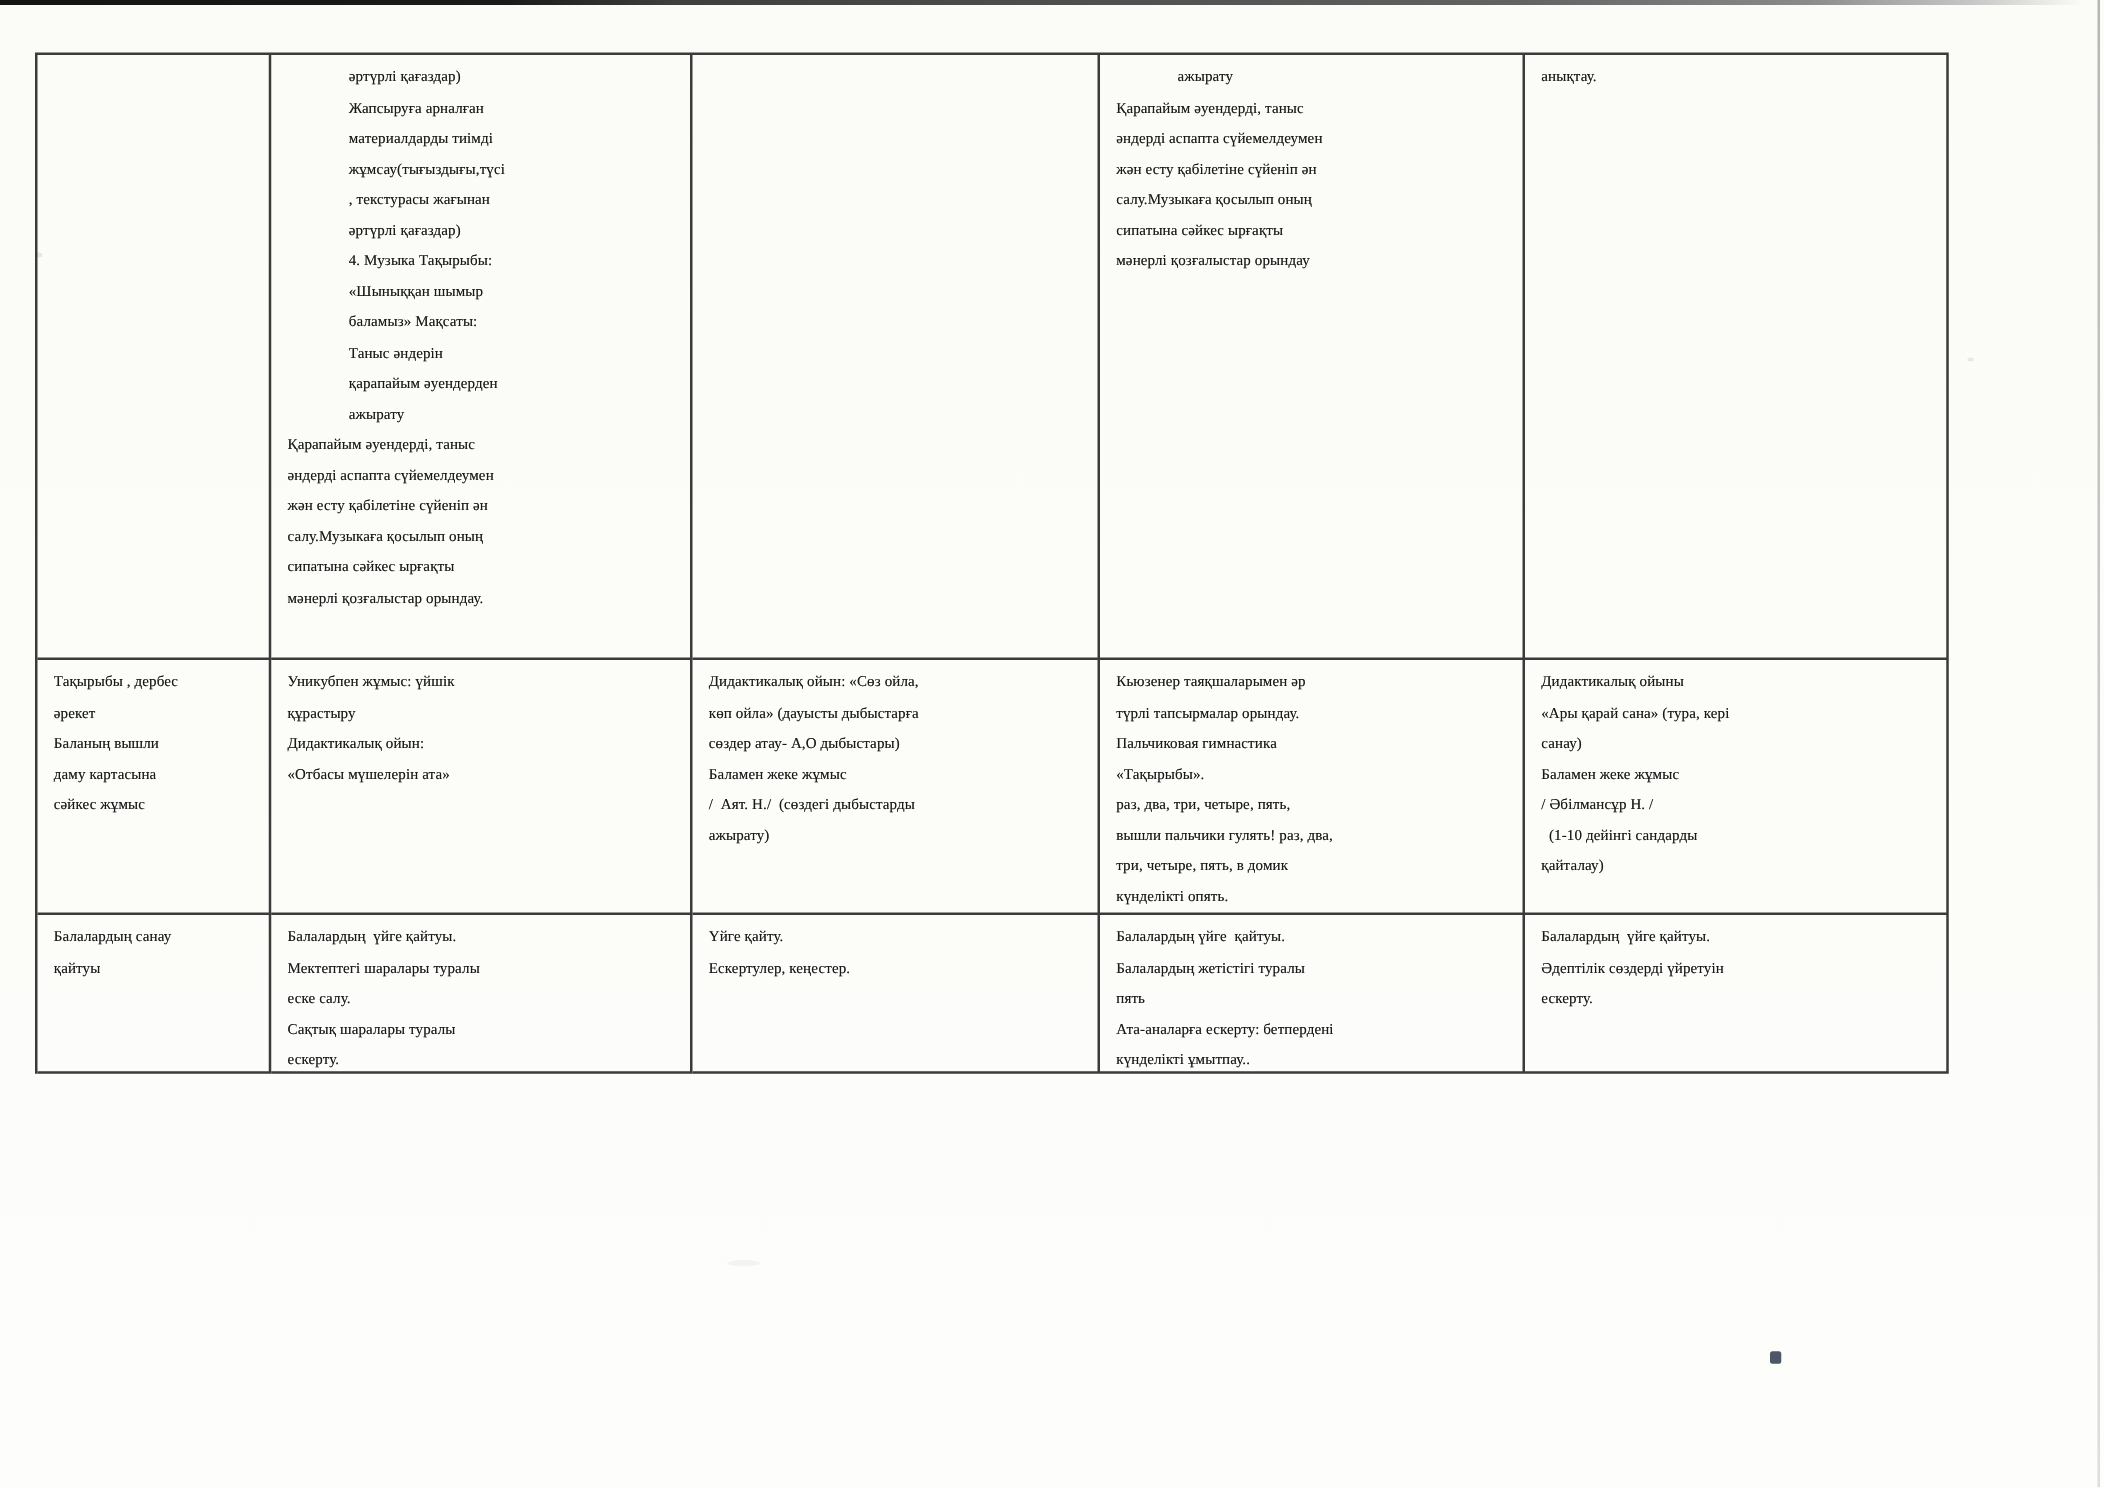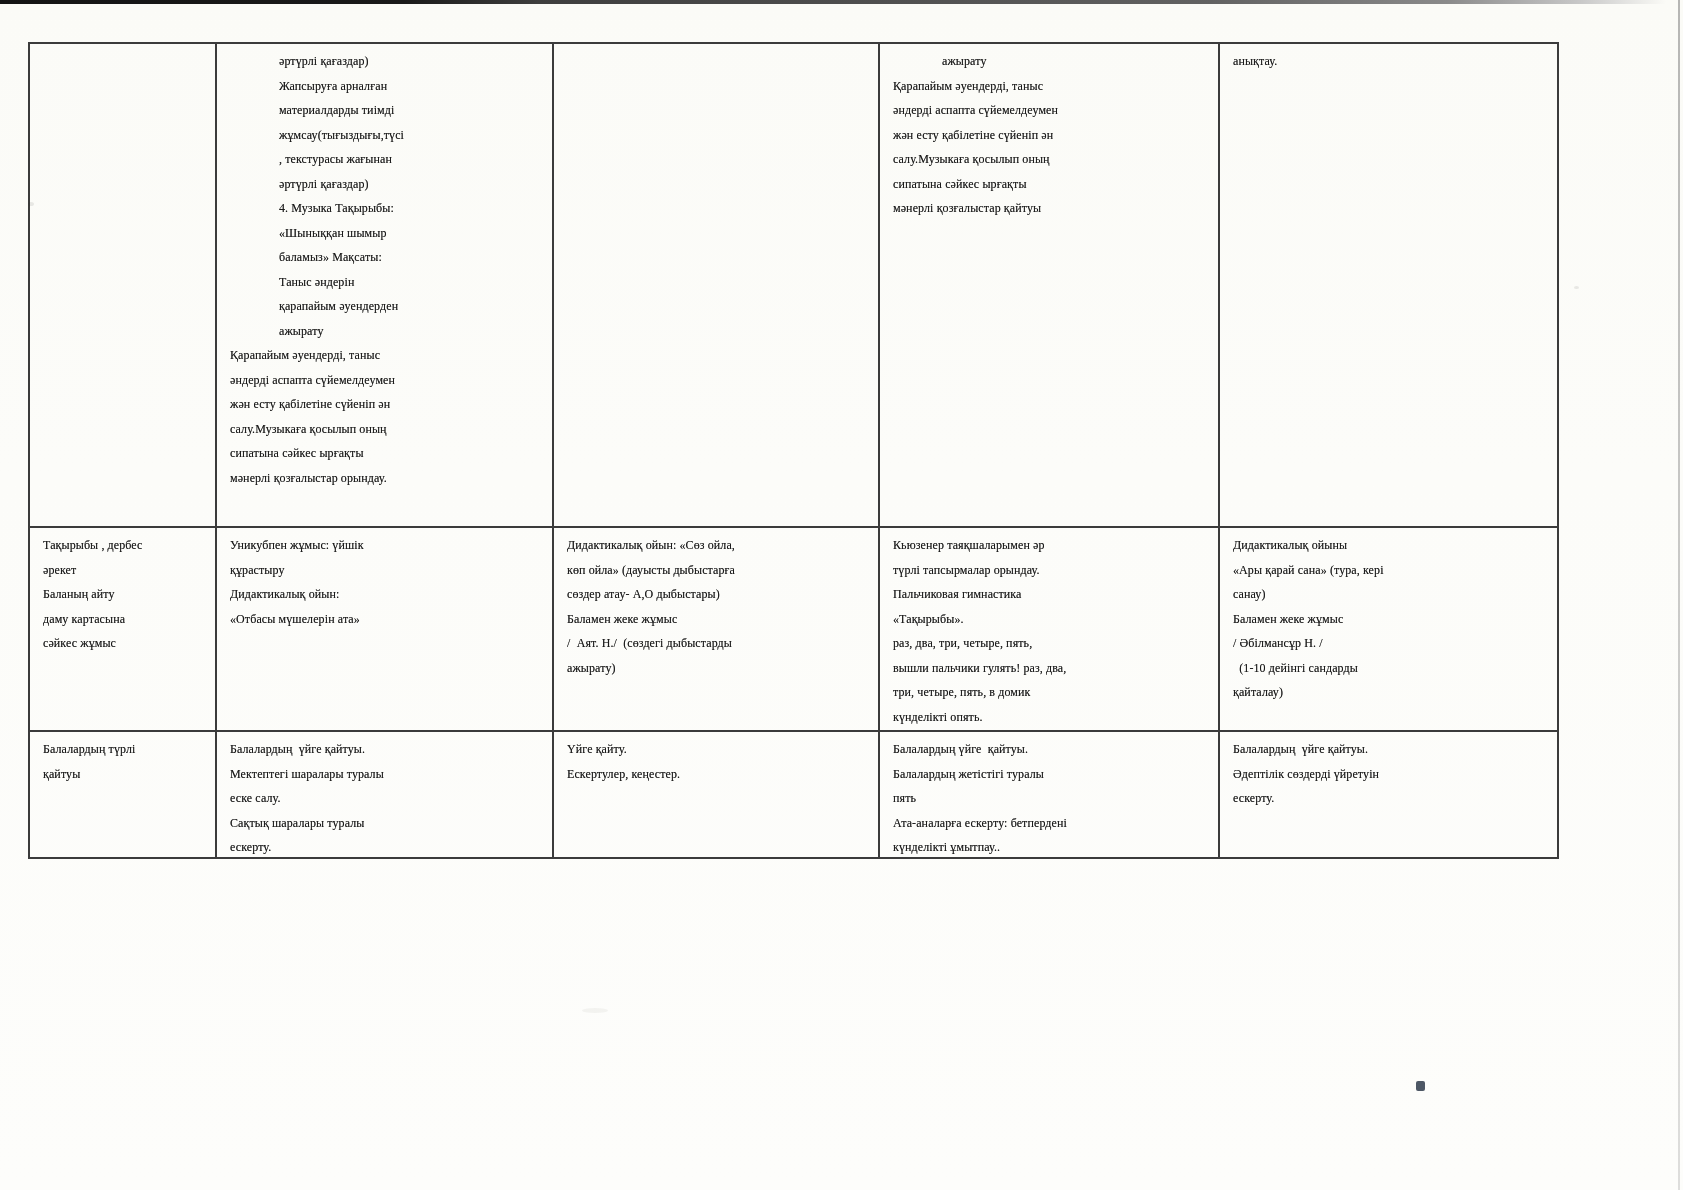"мәнерлі қозғалыстар қайтуы" div.line { text: қайтуы -> орындау }
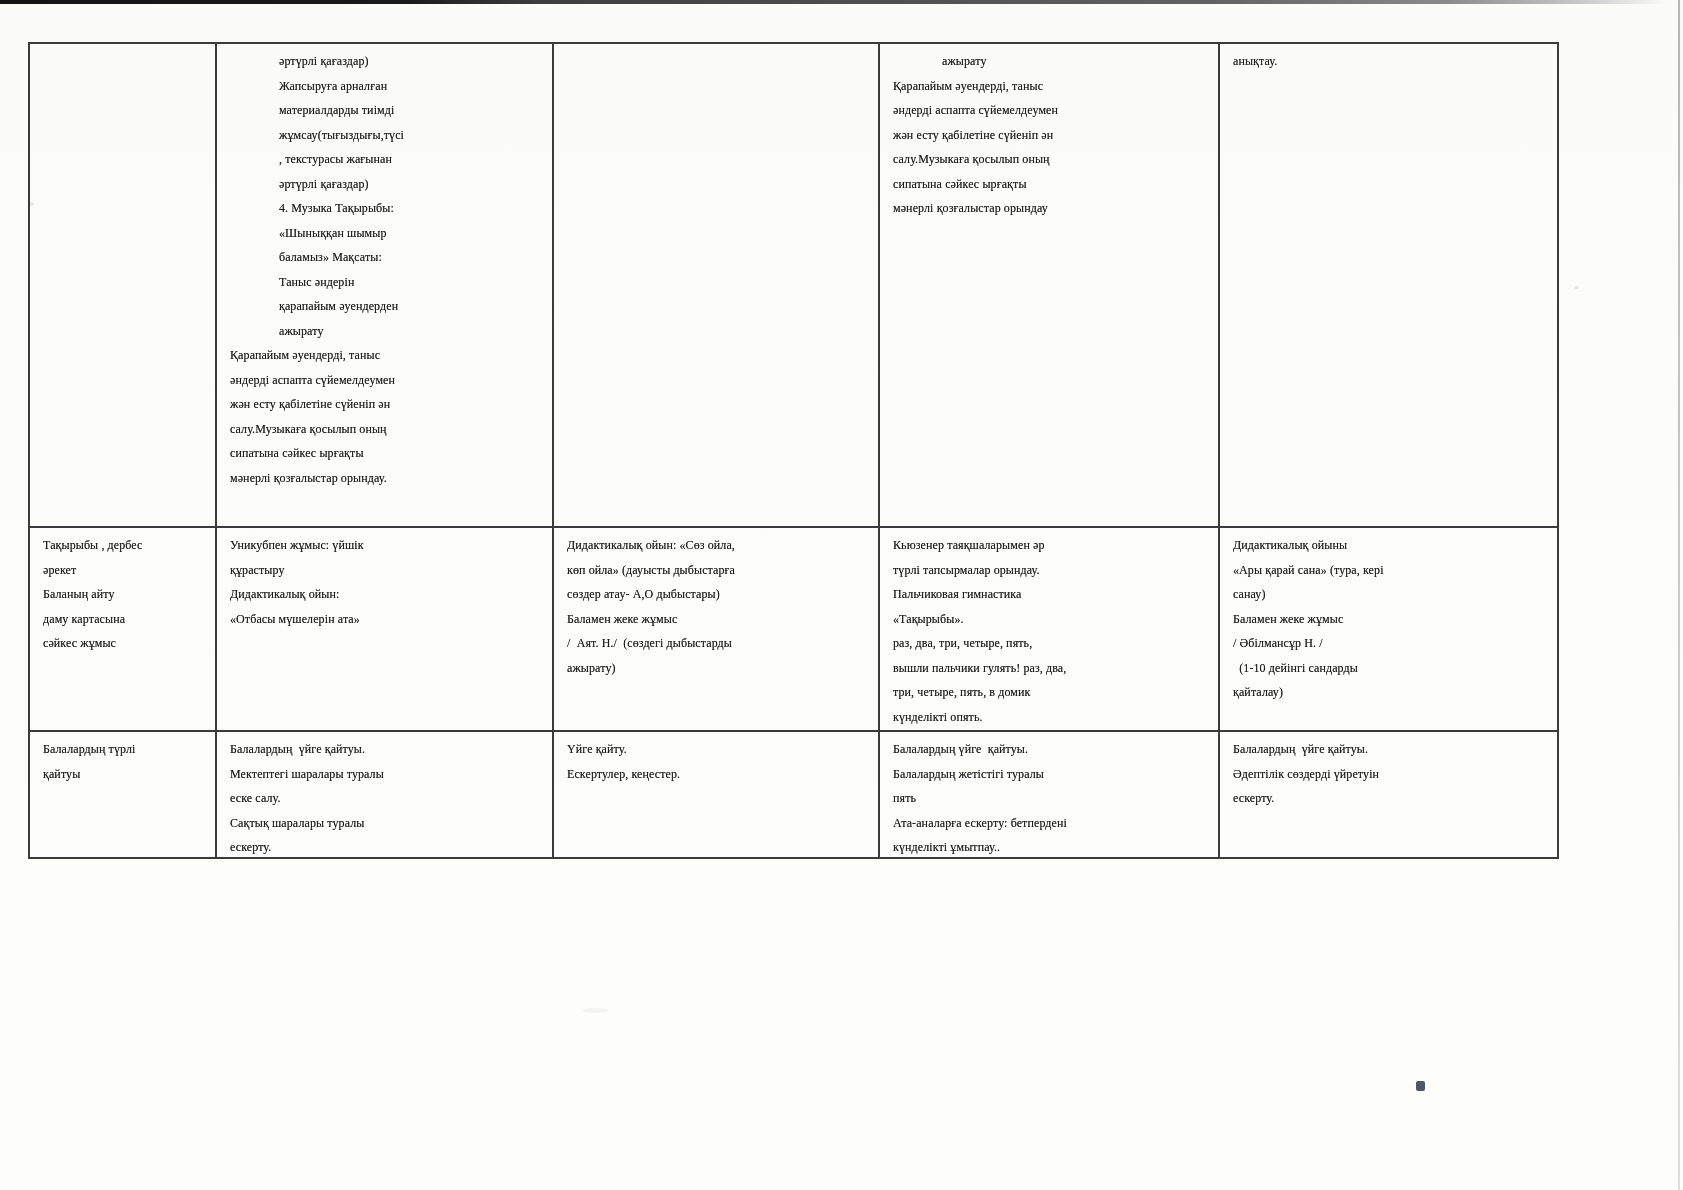"Баланың айту" div.line { text: айту -> вышли }
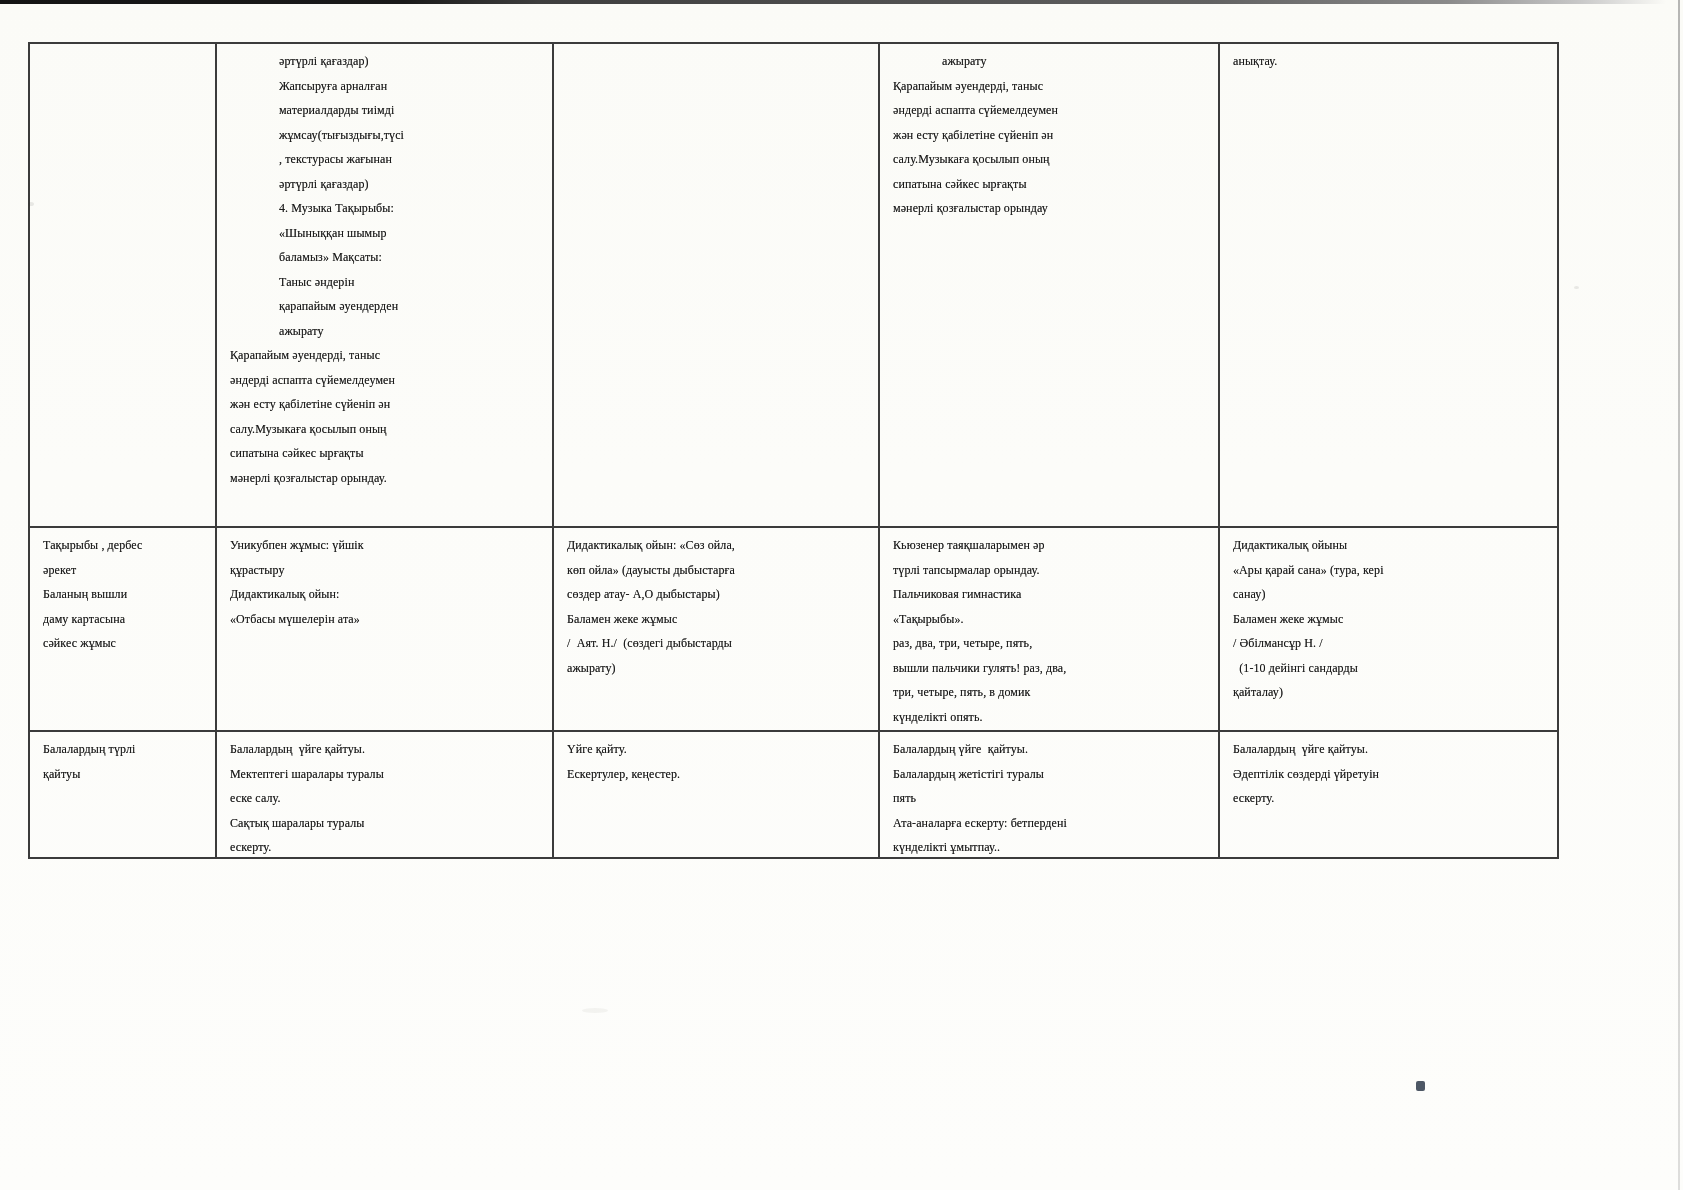"Балалардың түрлі" div.line { text: түрлі -> санау }
